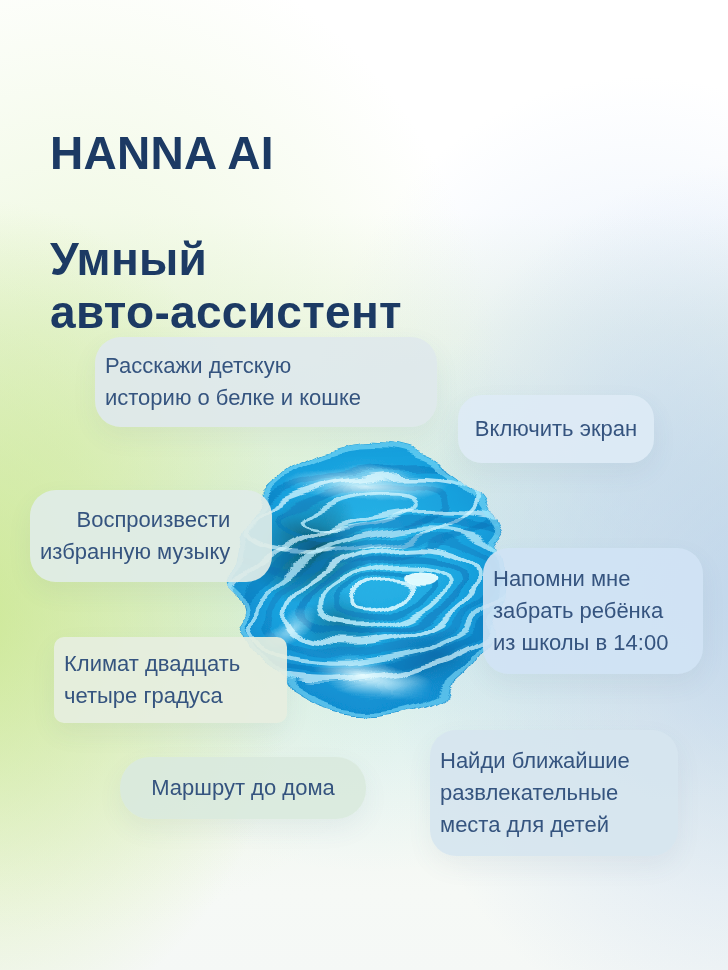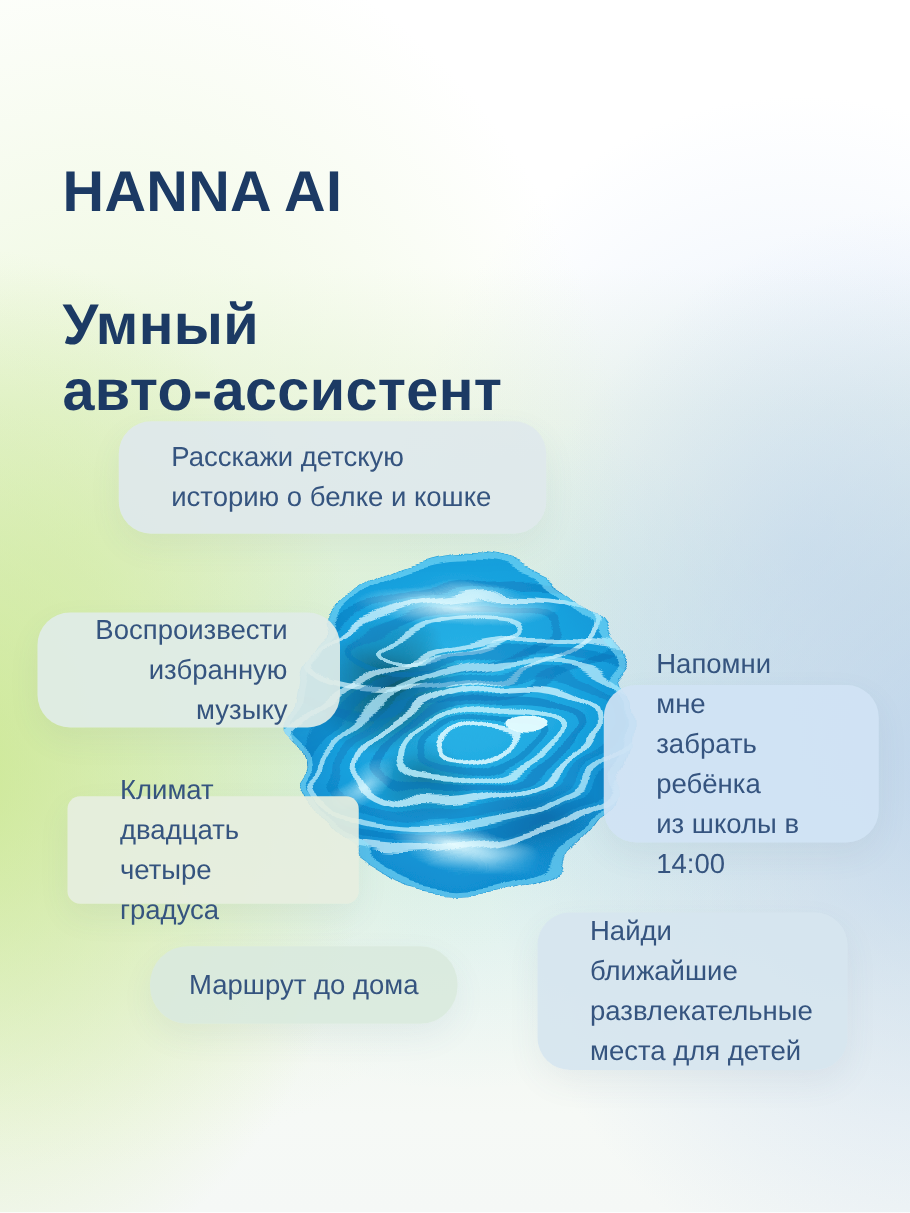"Расскажи детскую" .bubble { padding: 0 42px -> 0 10px }
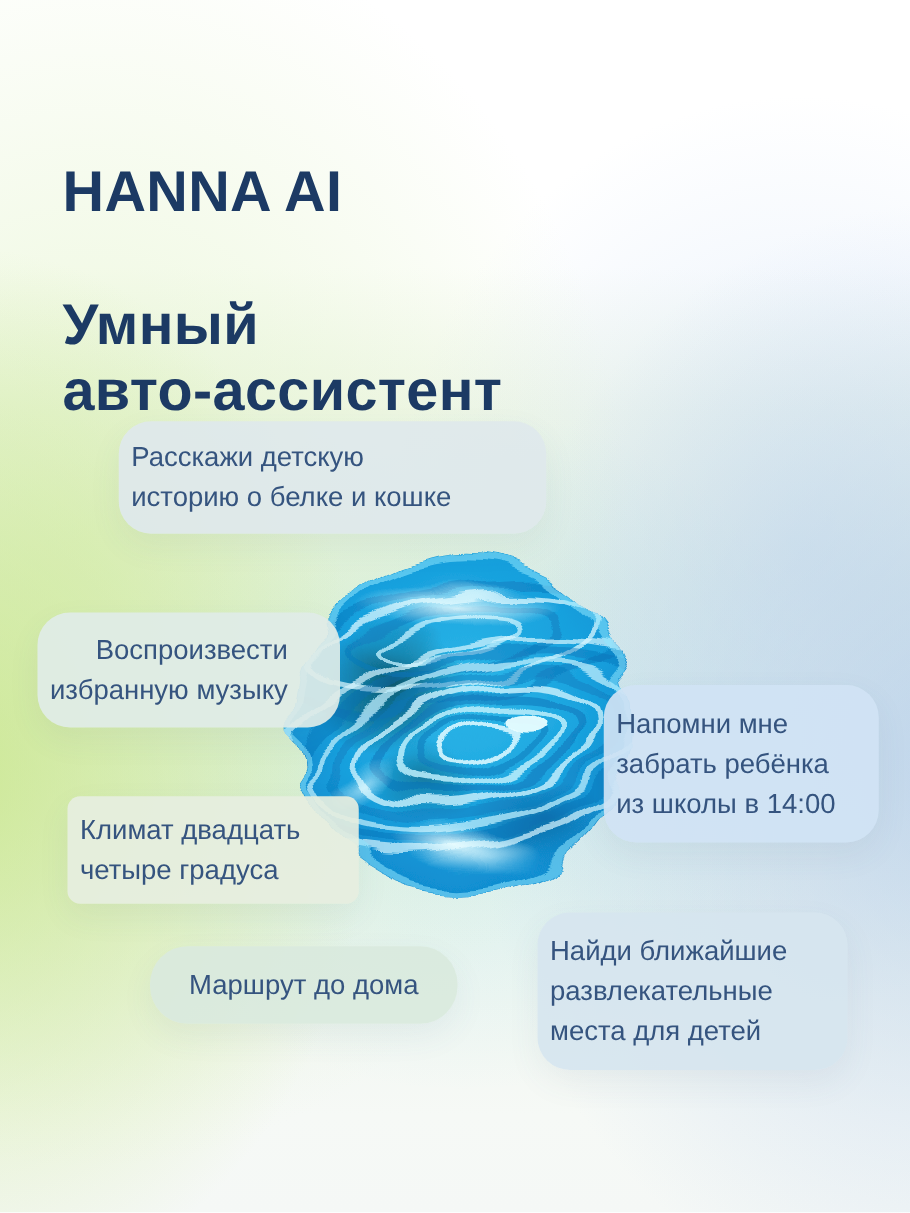"Включить экран" div.bubble { html: none -> <div> <span>Включить экран</span> </div> }
